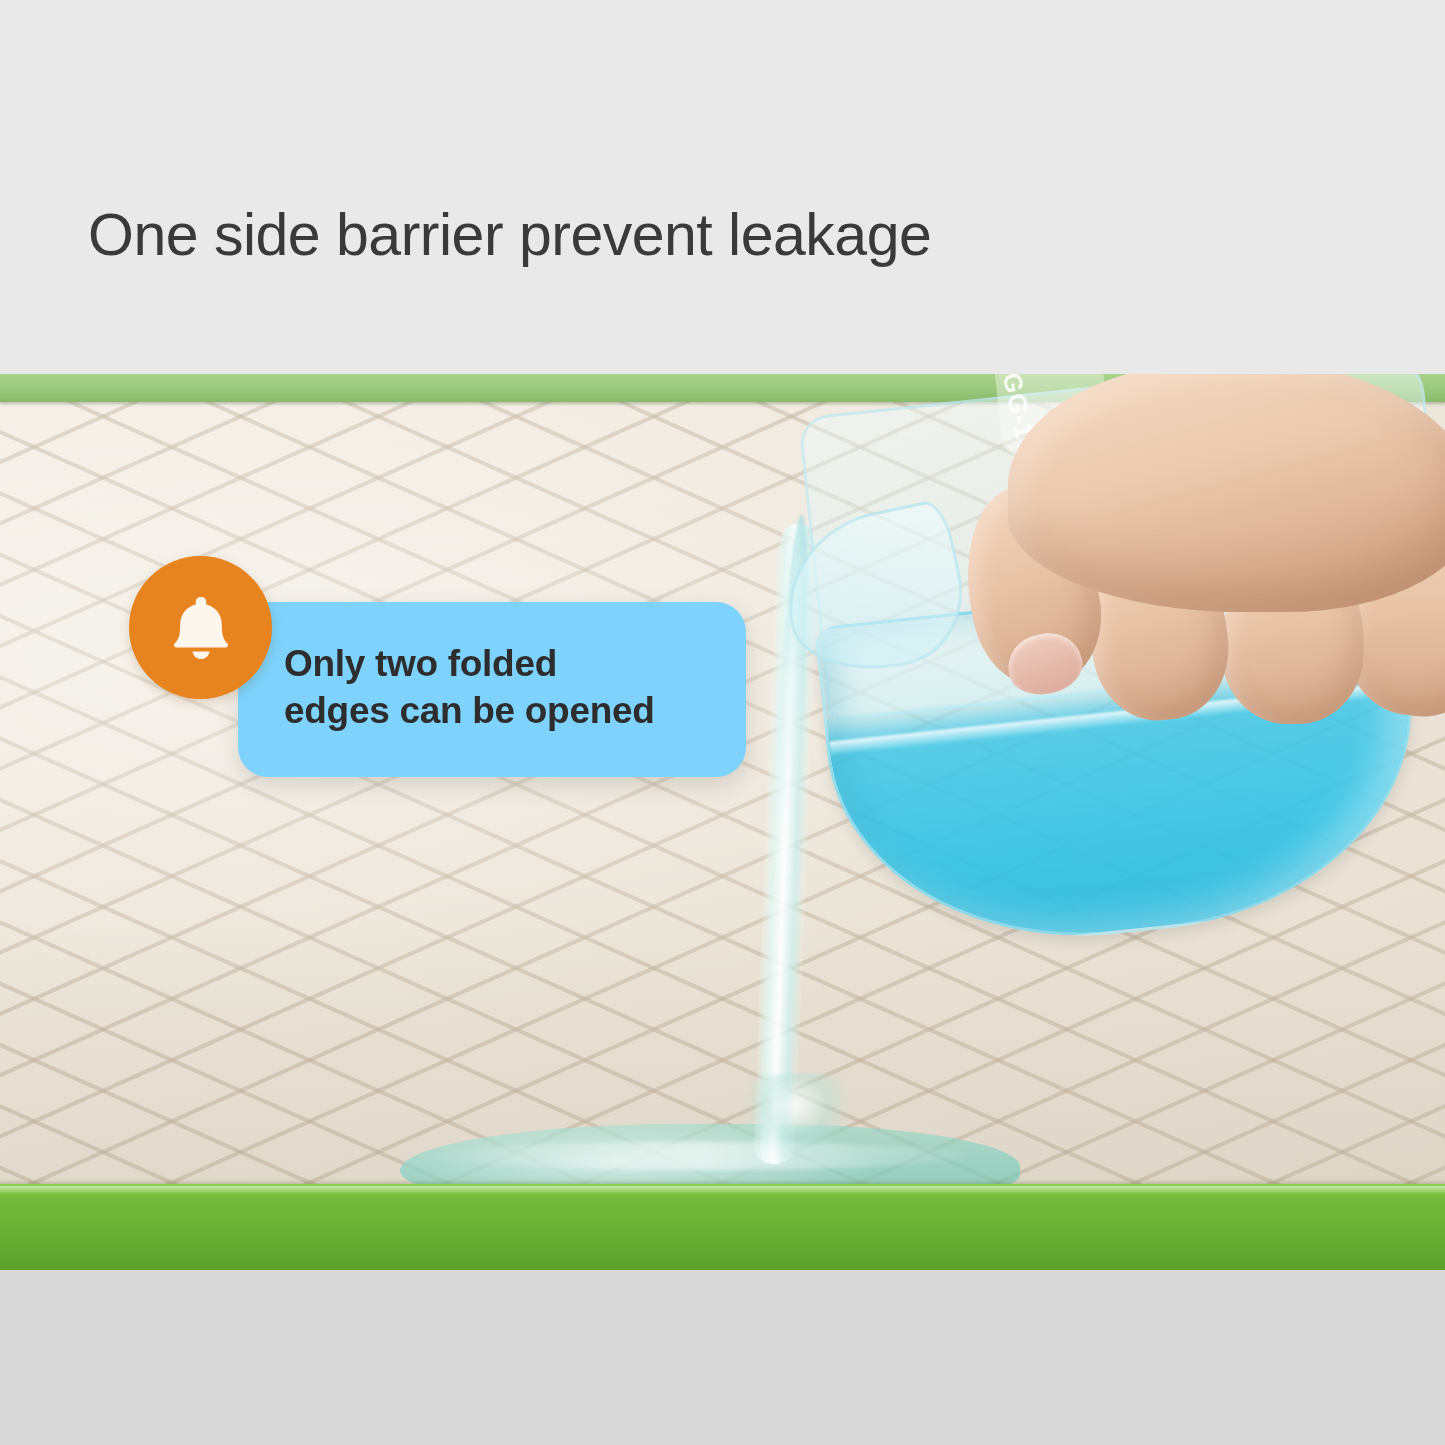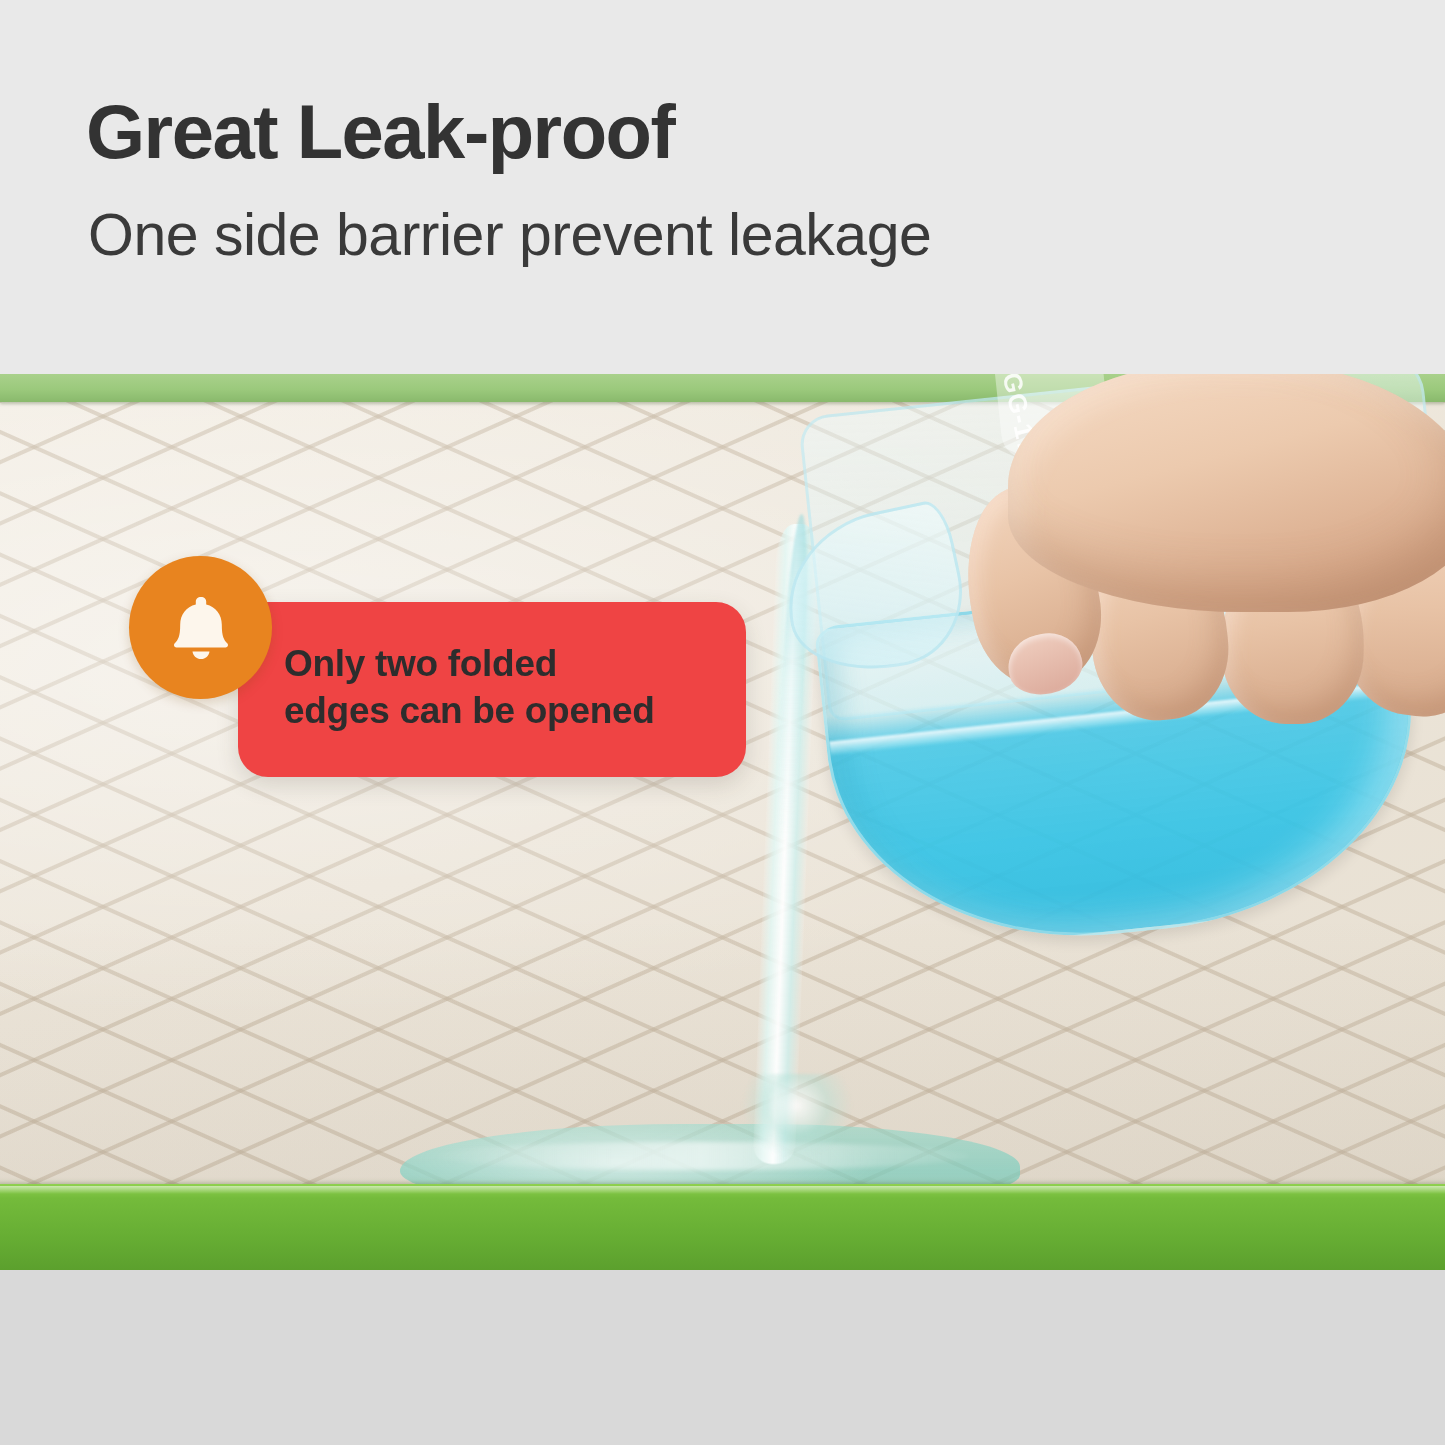"Great Leak-proof" div.headline { html: <div>Great Leak-proof</div> -> none }
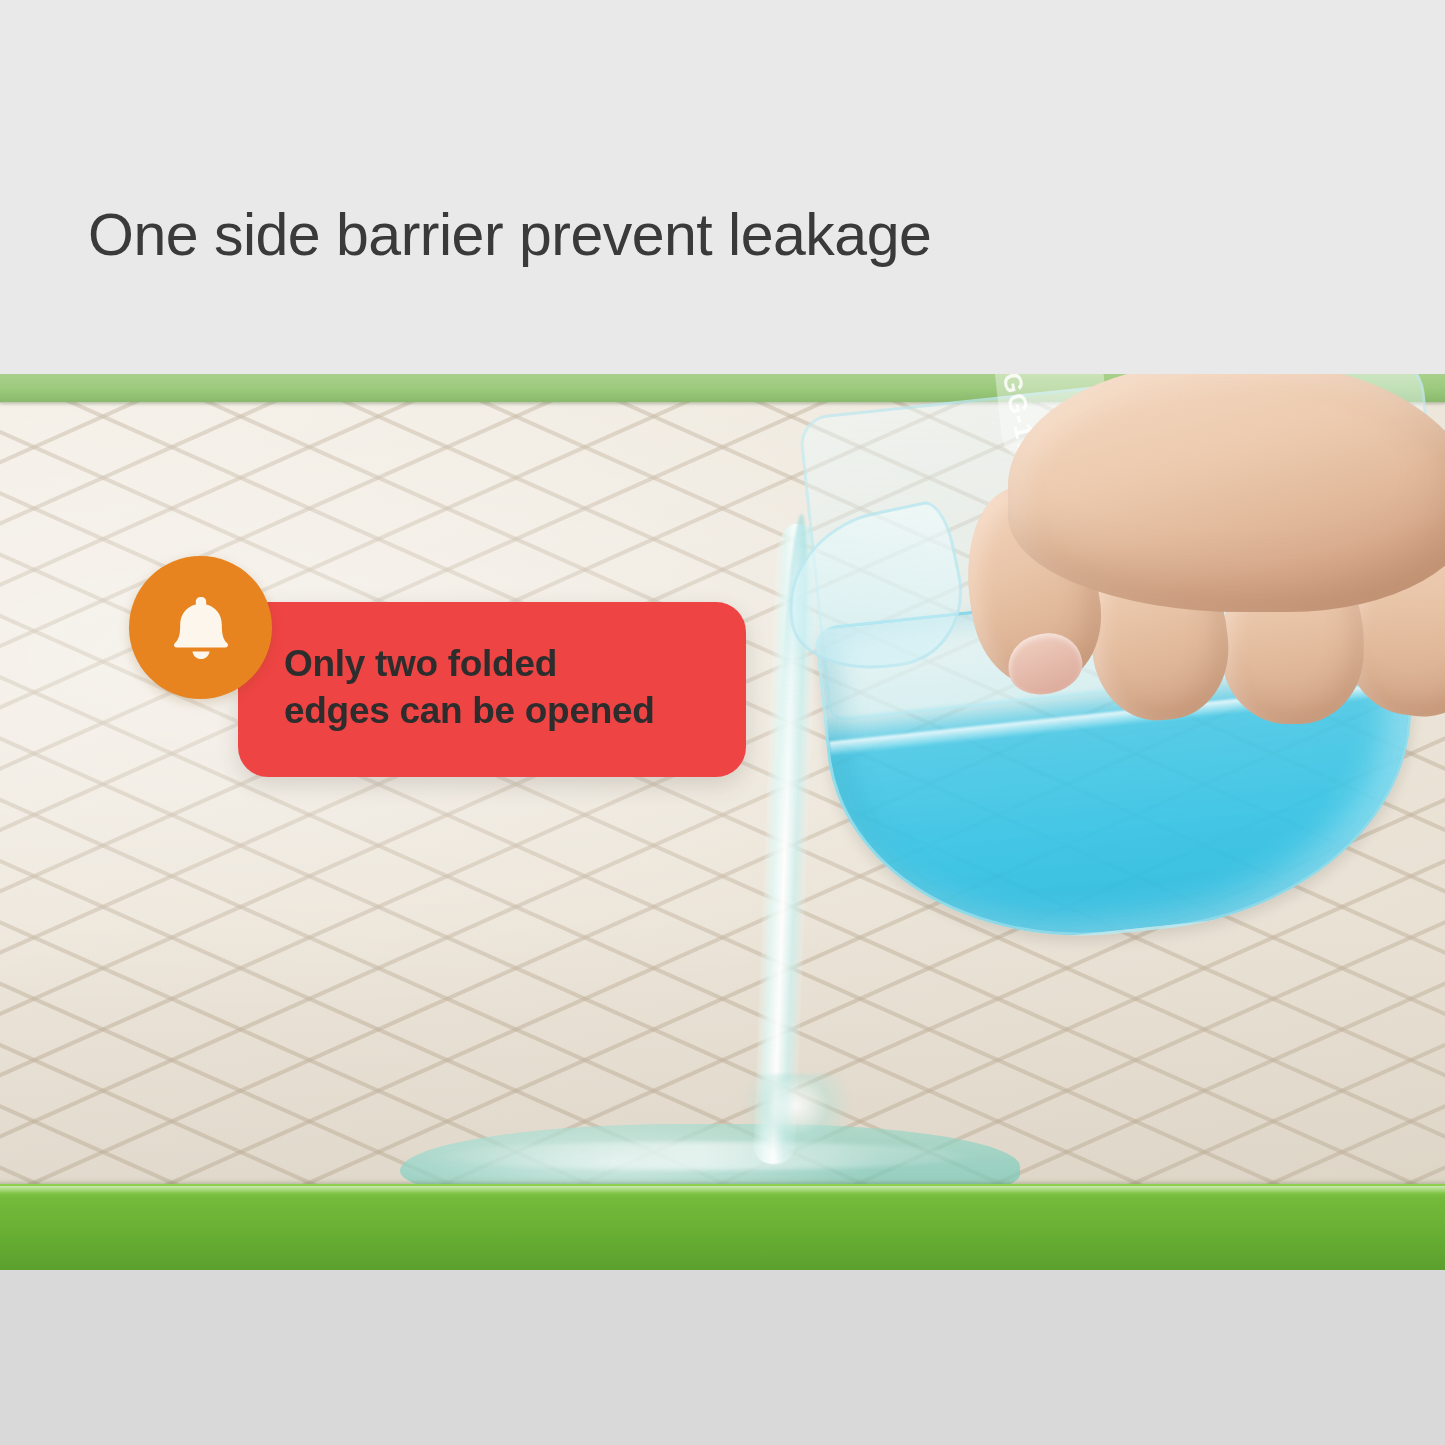"Only two folded" .callout-card { background: #ef4444 -> #7dd3fc }
